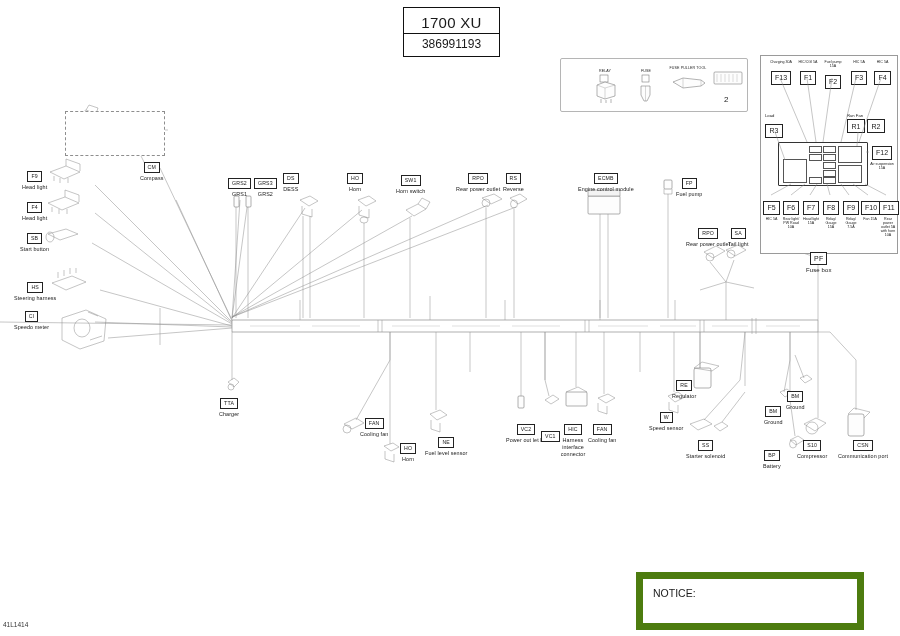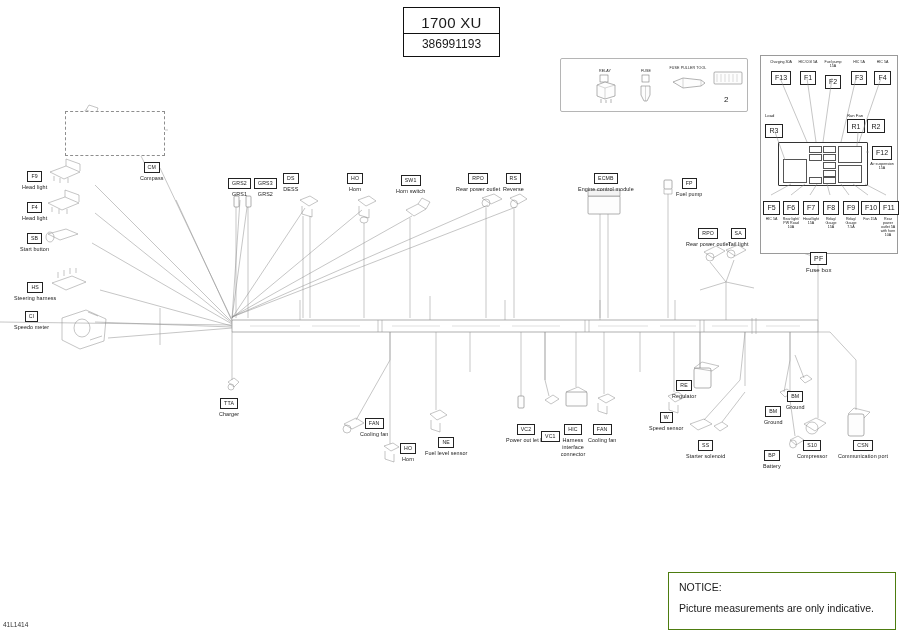"NOTICE:" #notice-box { border: 1px solid #4d7c0f -> 7px solid #4d7c0f; left: 668px -> 636px }
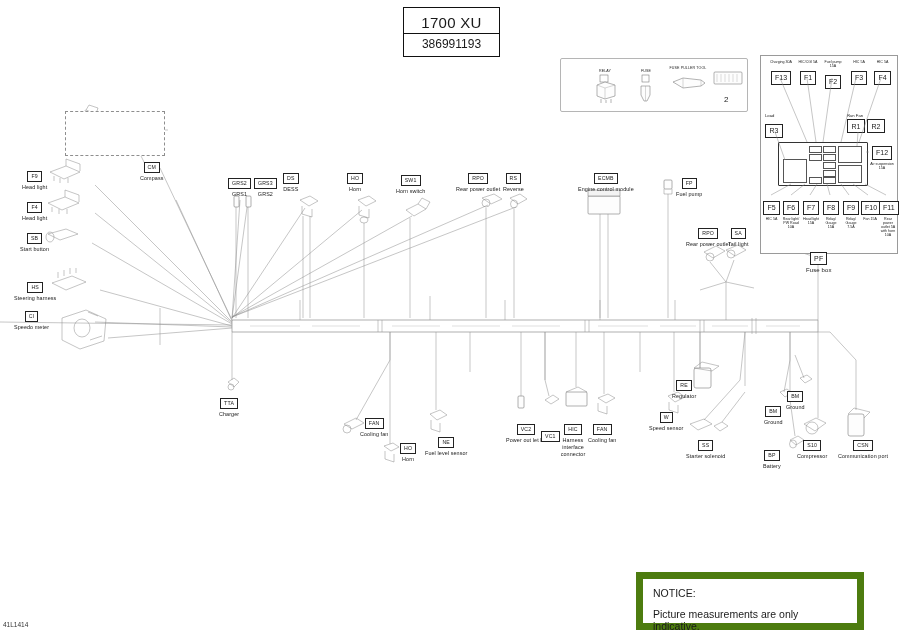"Picture measurements are only" div.n2 { html: <div>Picture measurements are only indicative.</div> -> none }
